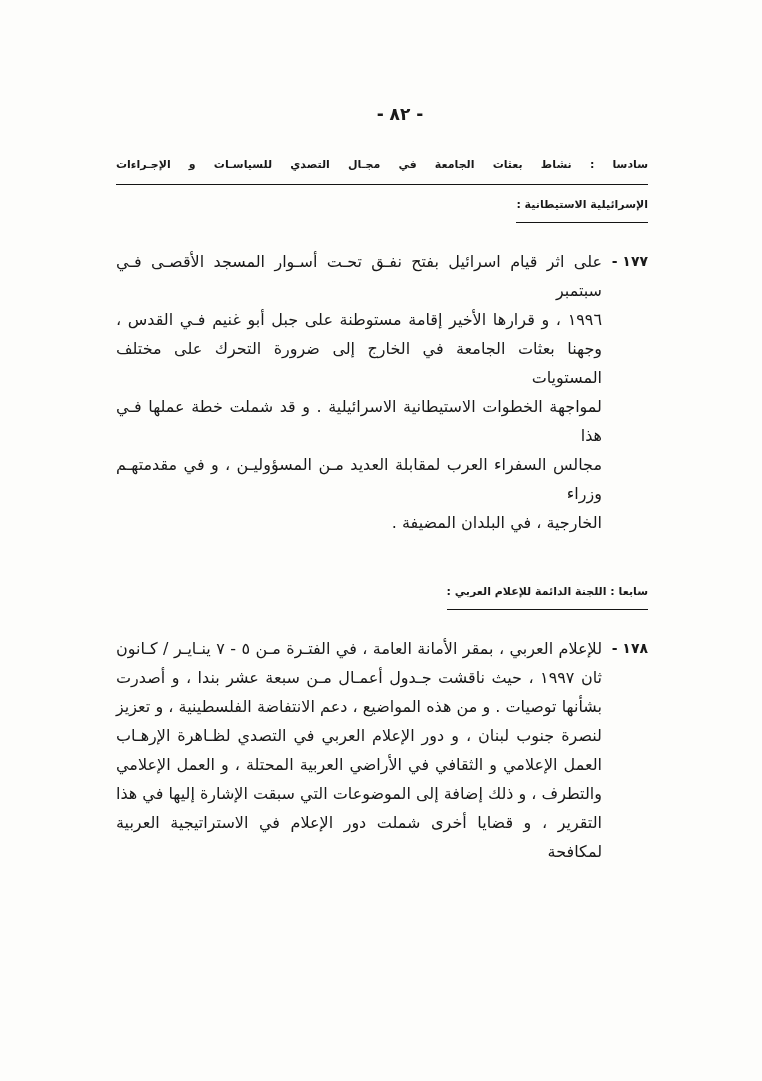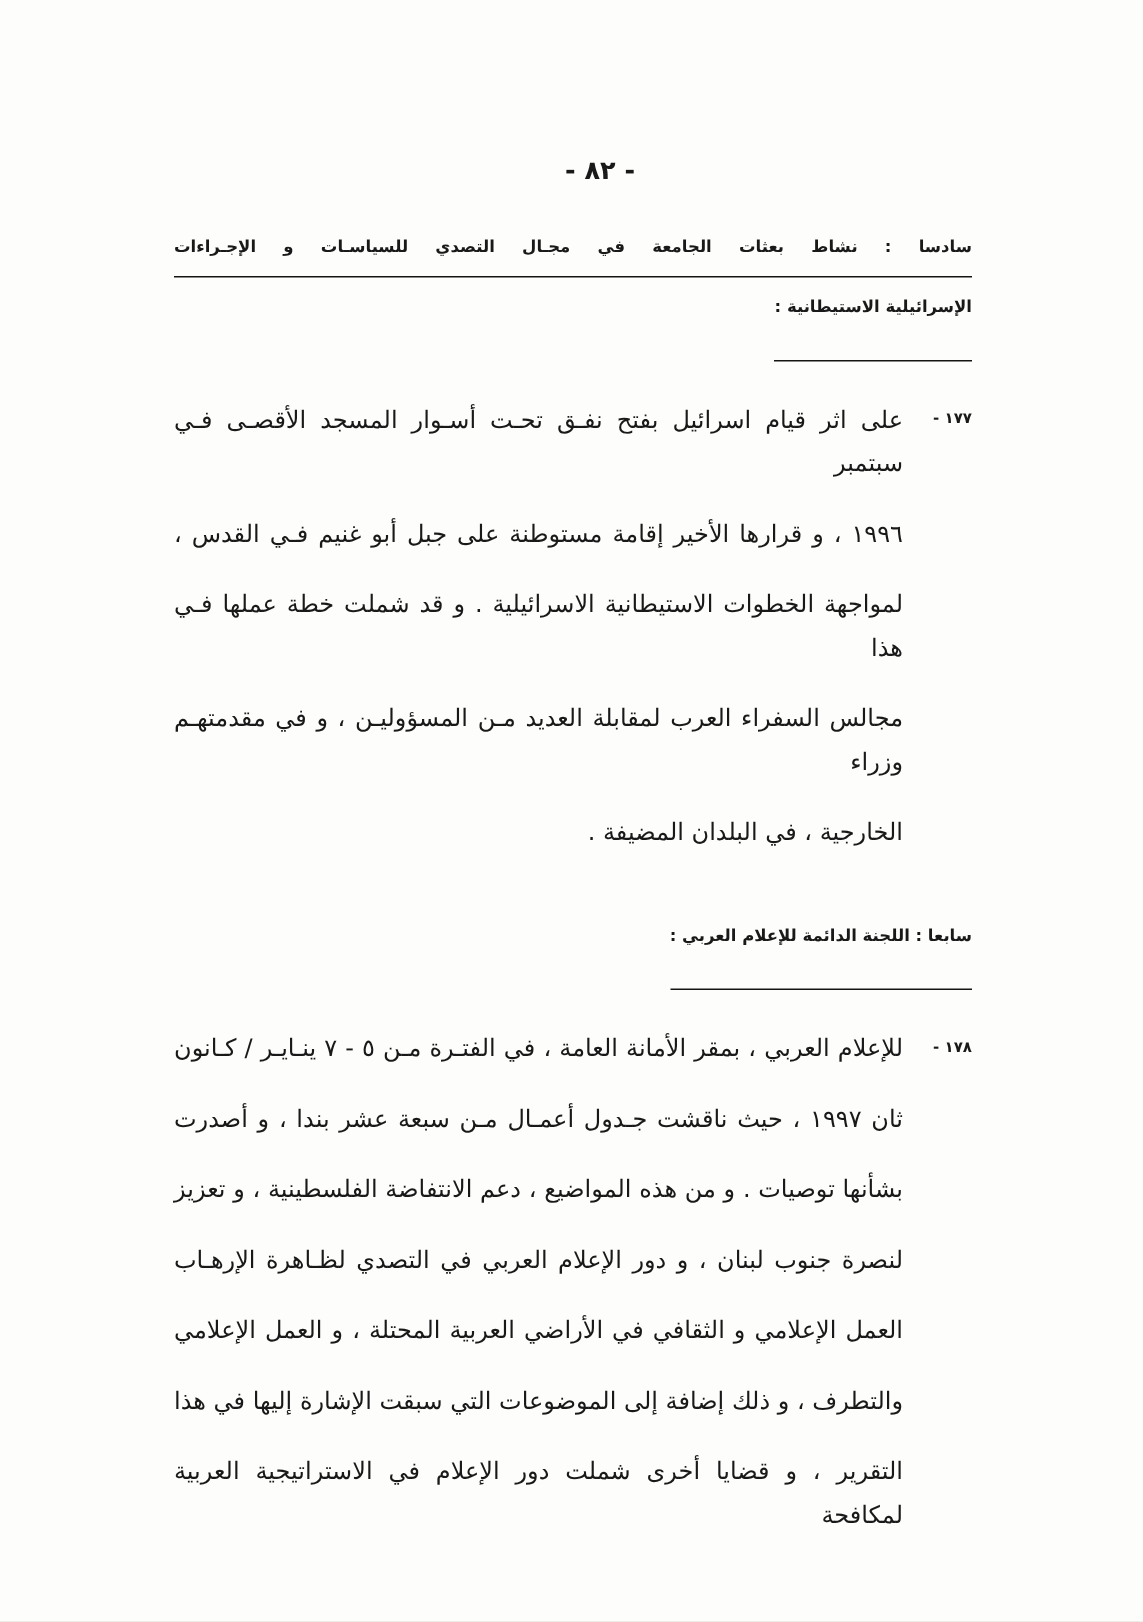"الإسرائيلية الاستيطانية :" .heading .hline.partial .utext { padding-bottom: 18px -> 0 }
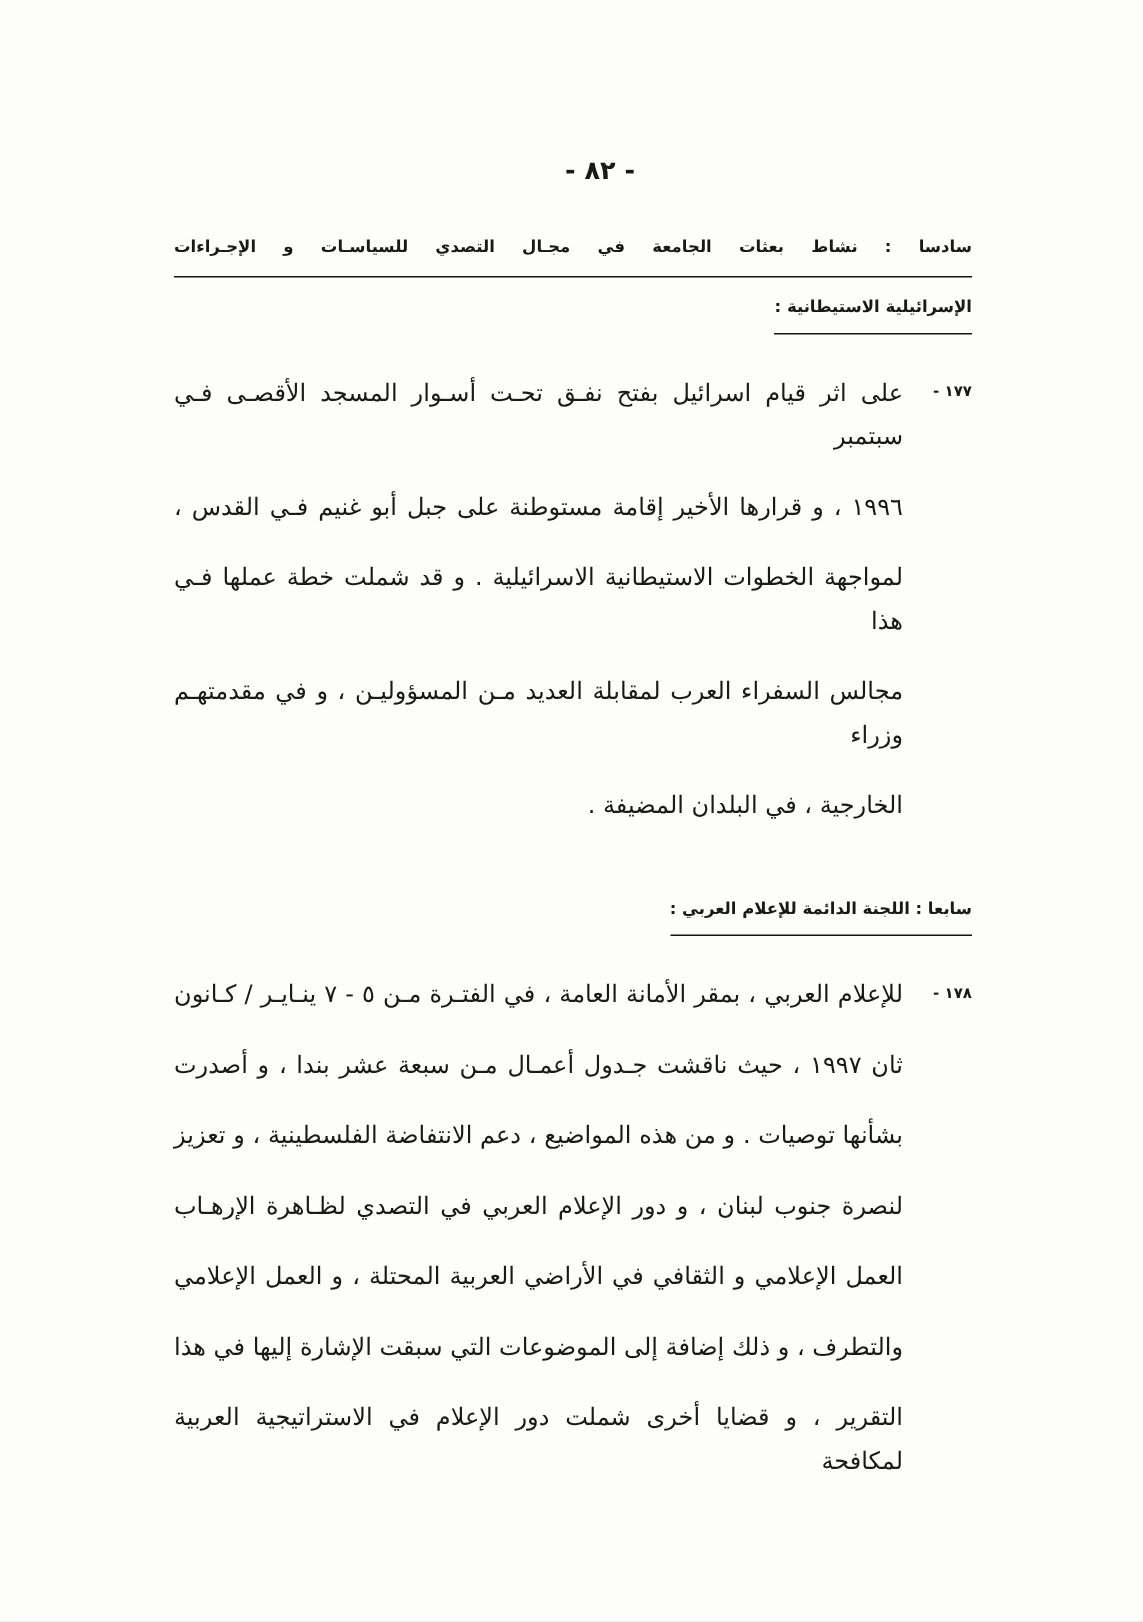"على اثر قيام اسرائيل بفتح" .line { margin-top: 18px -> none }
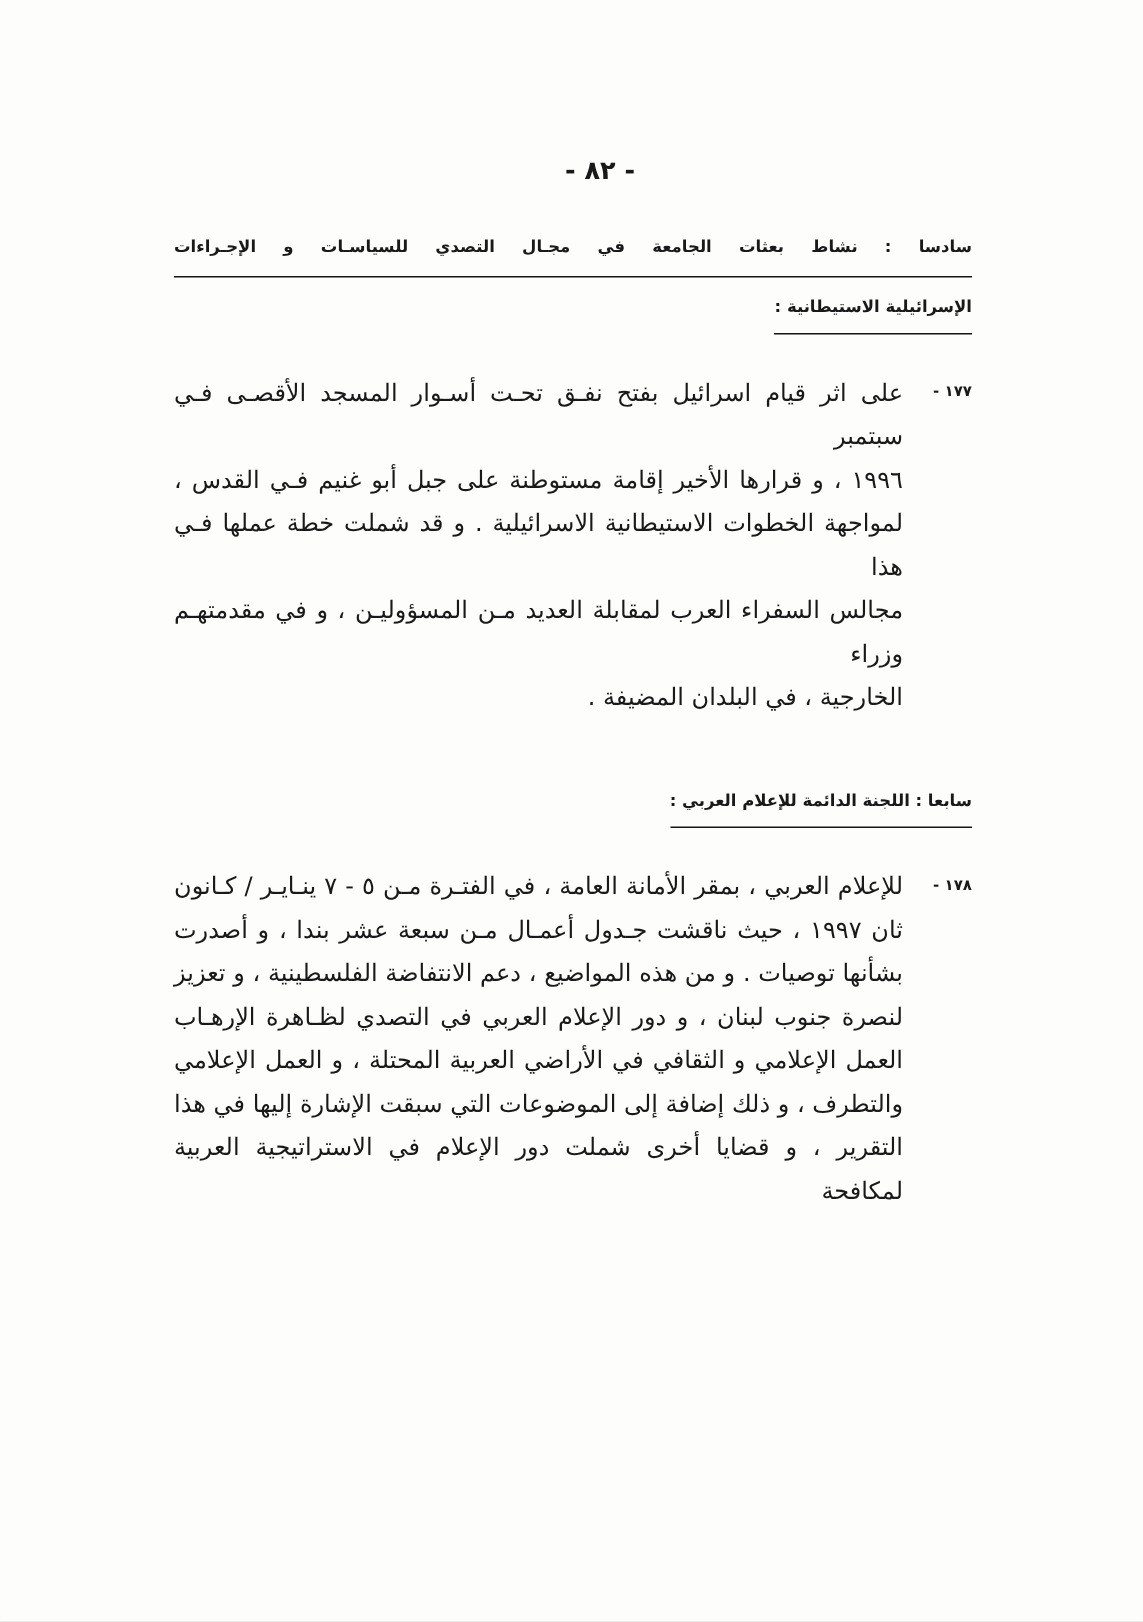"١٧٧ -" .pnum { font-size: 10px -> 14px }
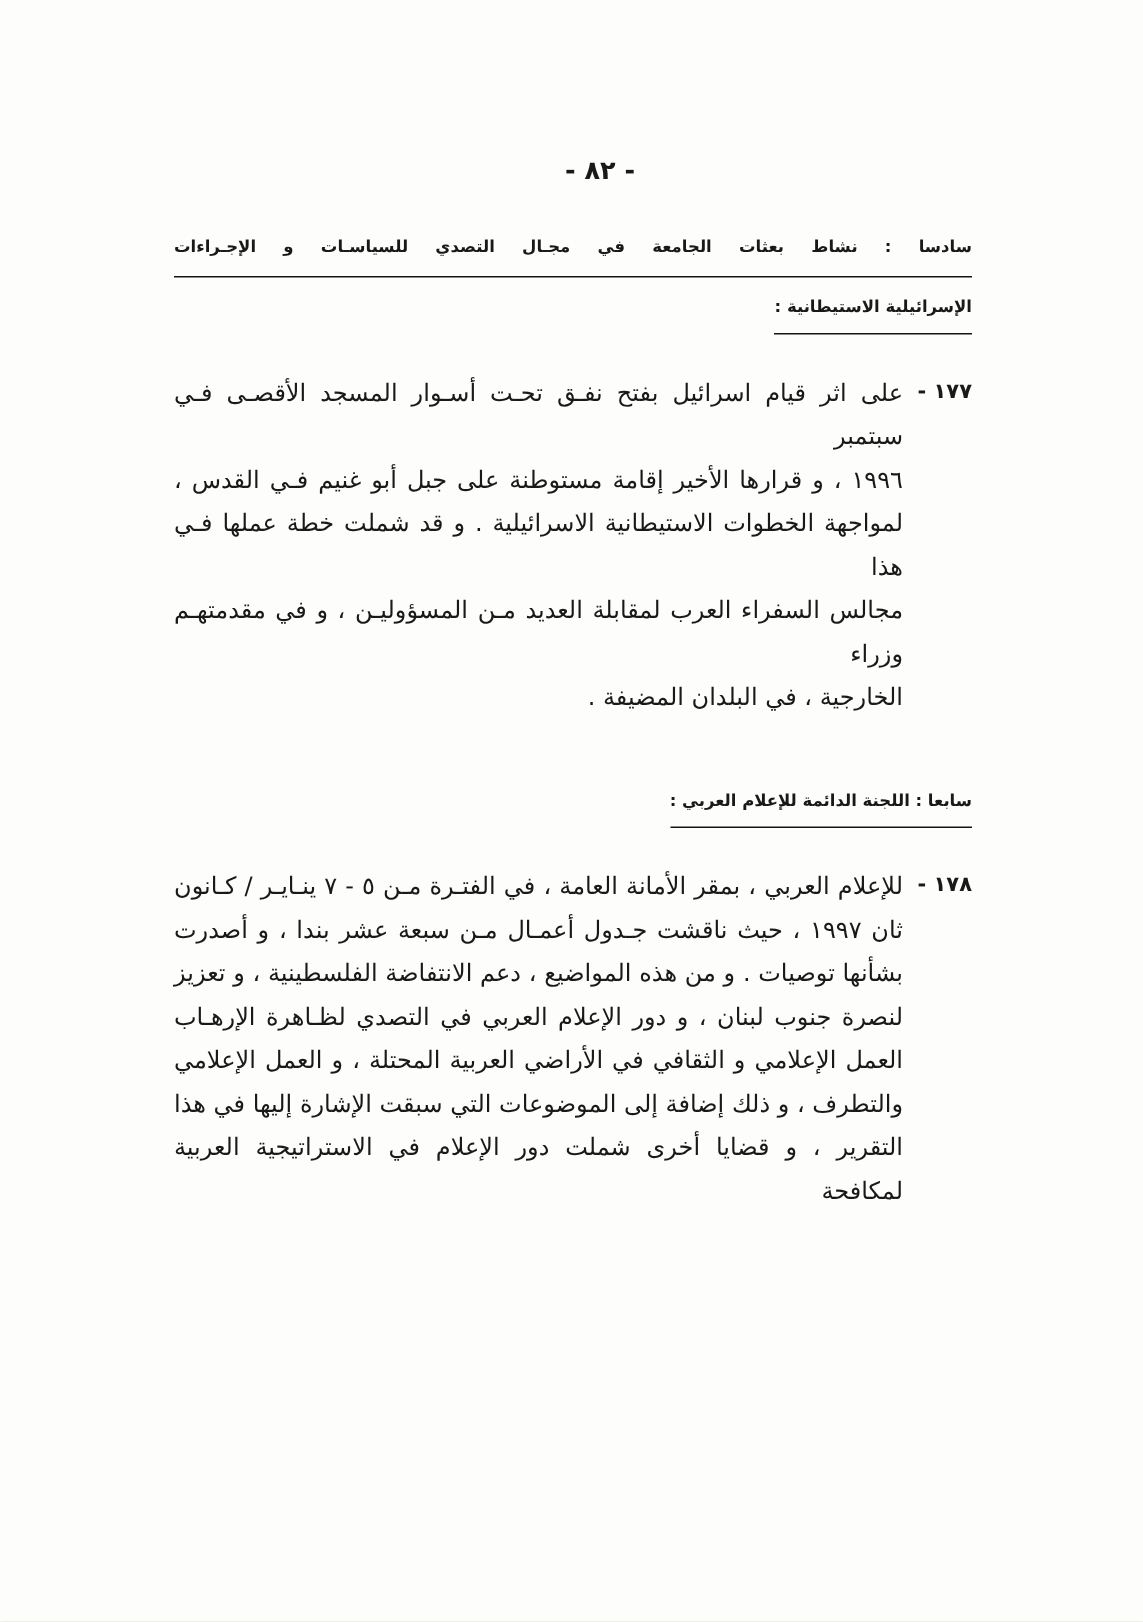"وجهنا بعثات الجامعة في الخارج" span.line { html: none -> <span>وجهنا بعثات الجامعة في الخارج إلى ضرورة التحرك على مختلف المستويات</span> }
